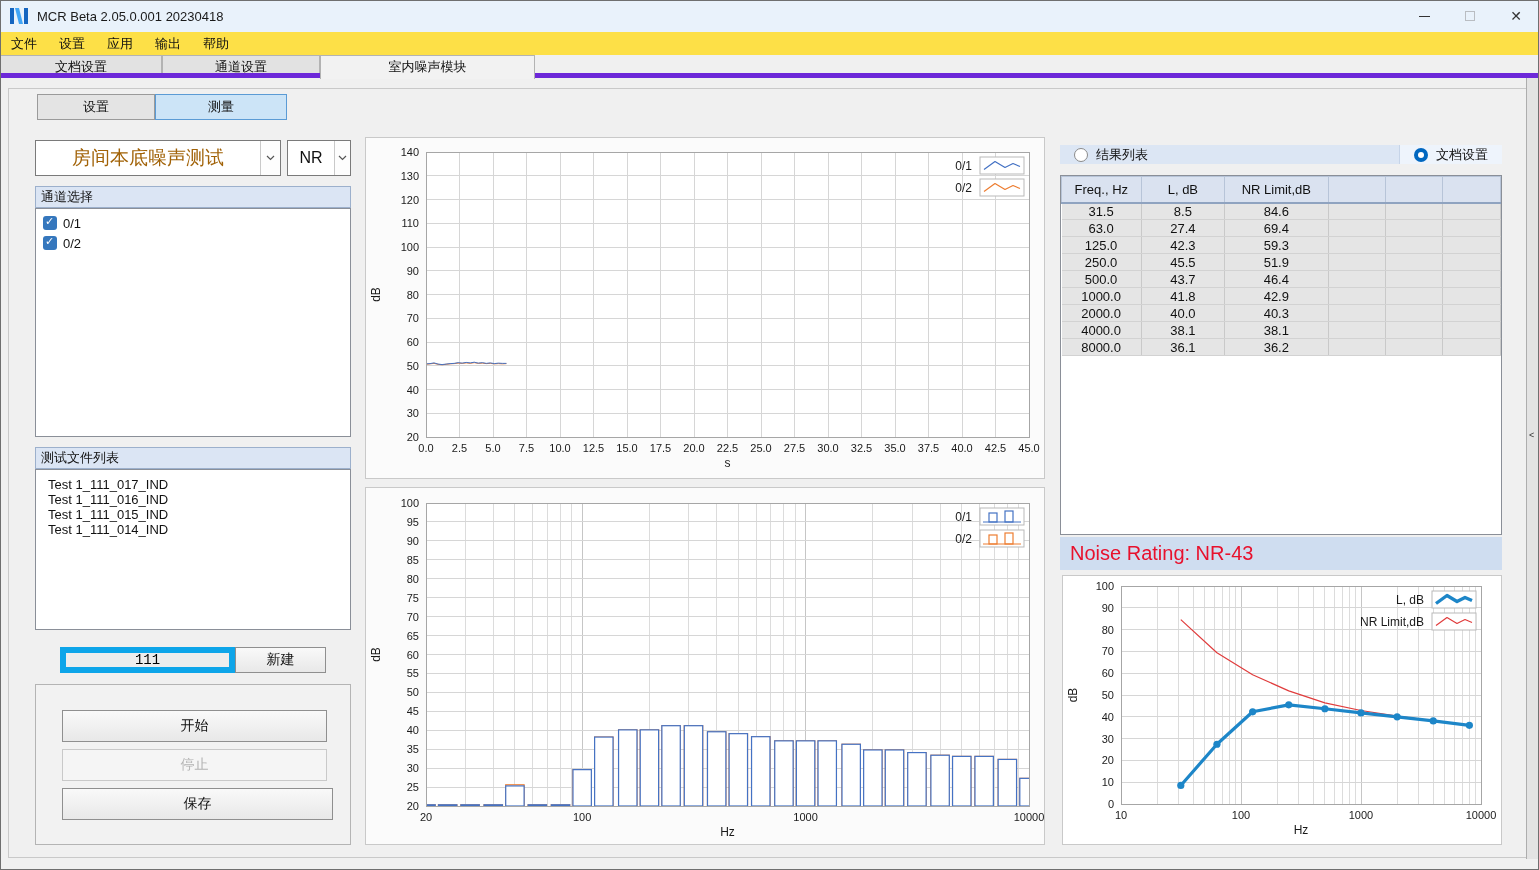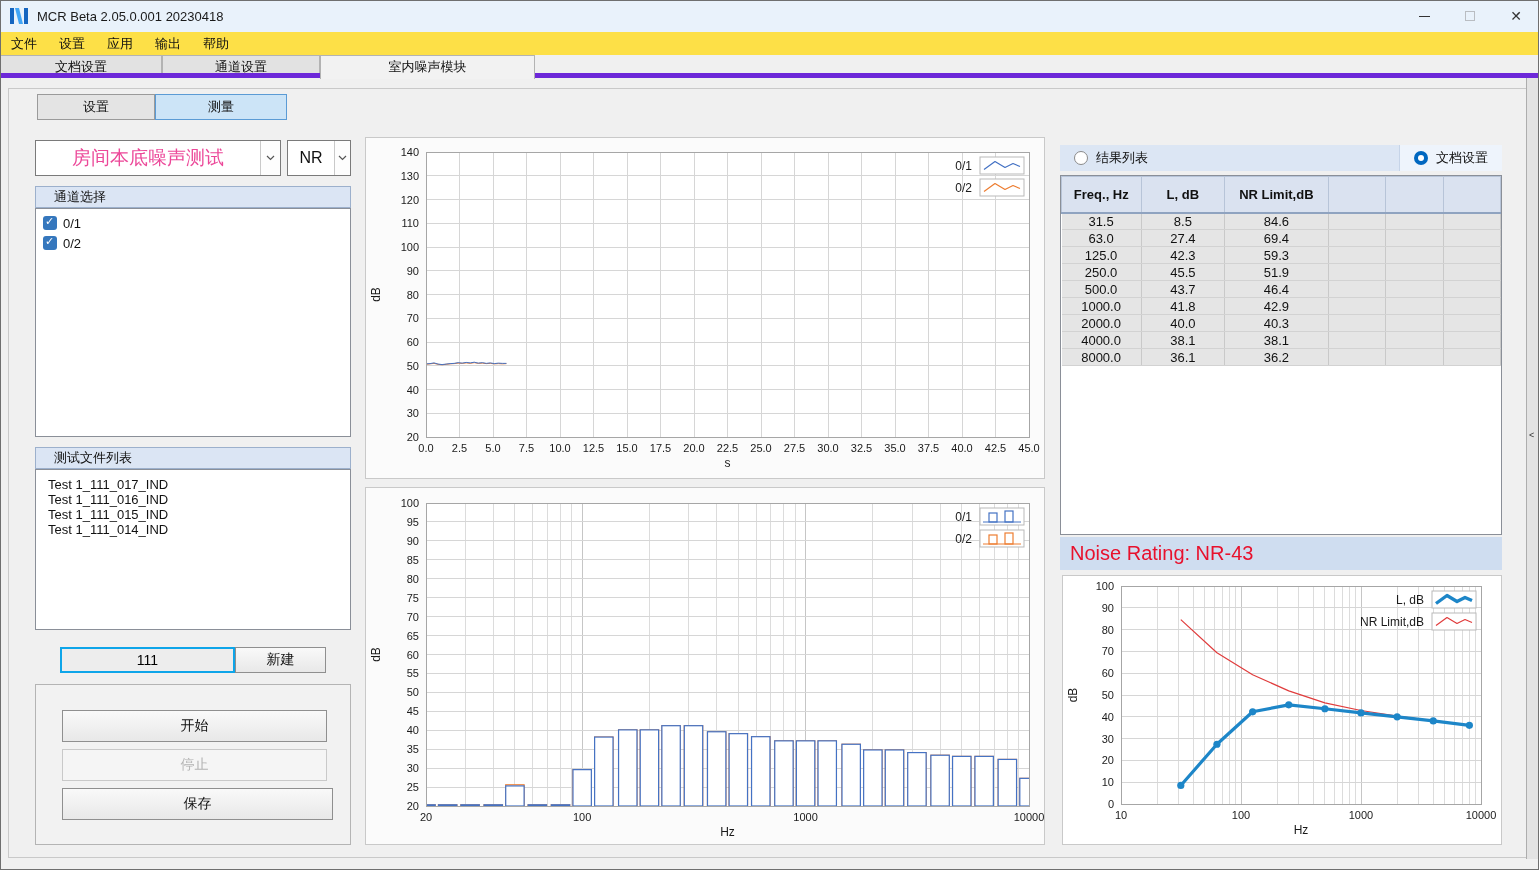"房间本底噪声测试" .preset-text { color: #ec4899 -> #a16207 }
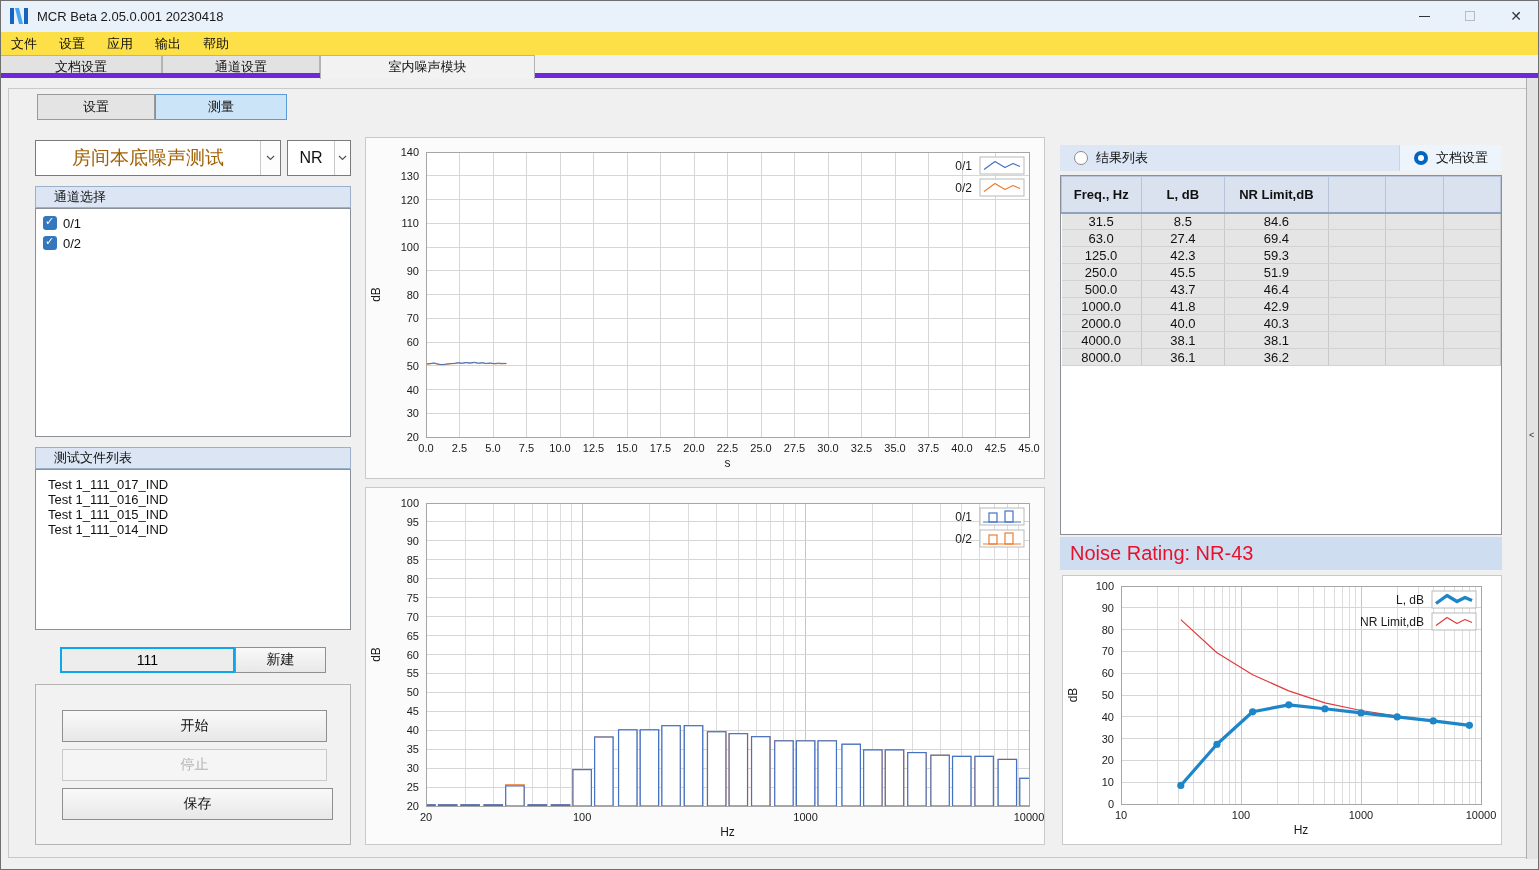"结果列表" .radio-row { height: 26px -> 19px }
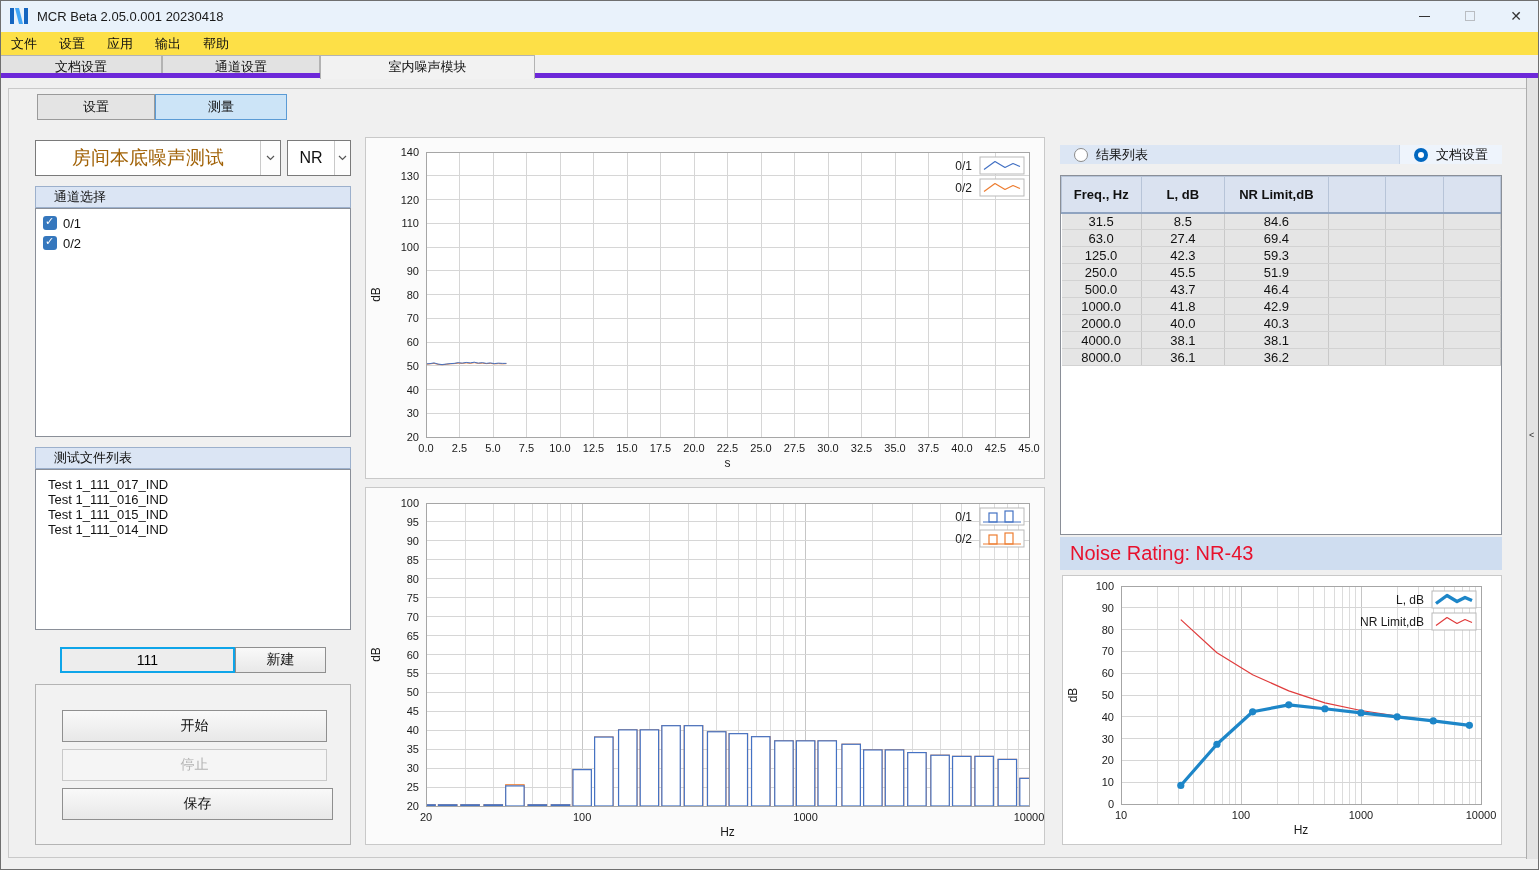"通道选择" .group-header { padding-left: 18px -> 5px }
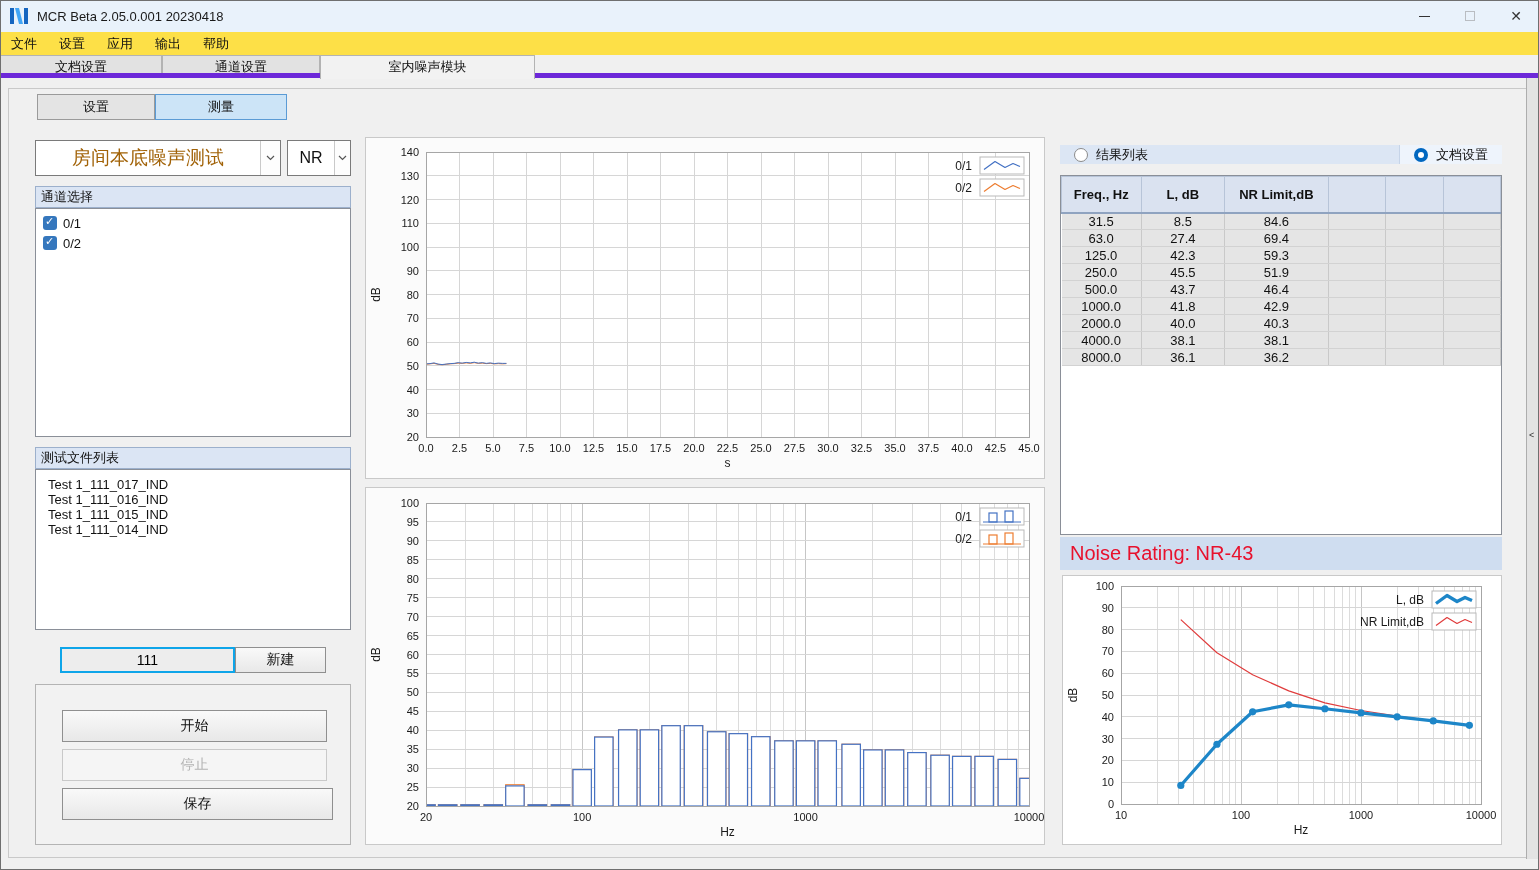"Freq., Hz" th { font-weight: bold -> normal; height: 36px -> 26px }
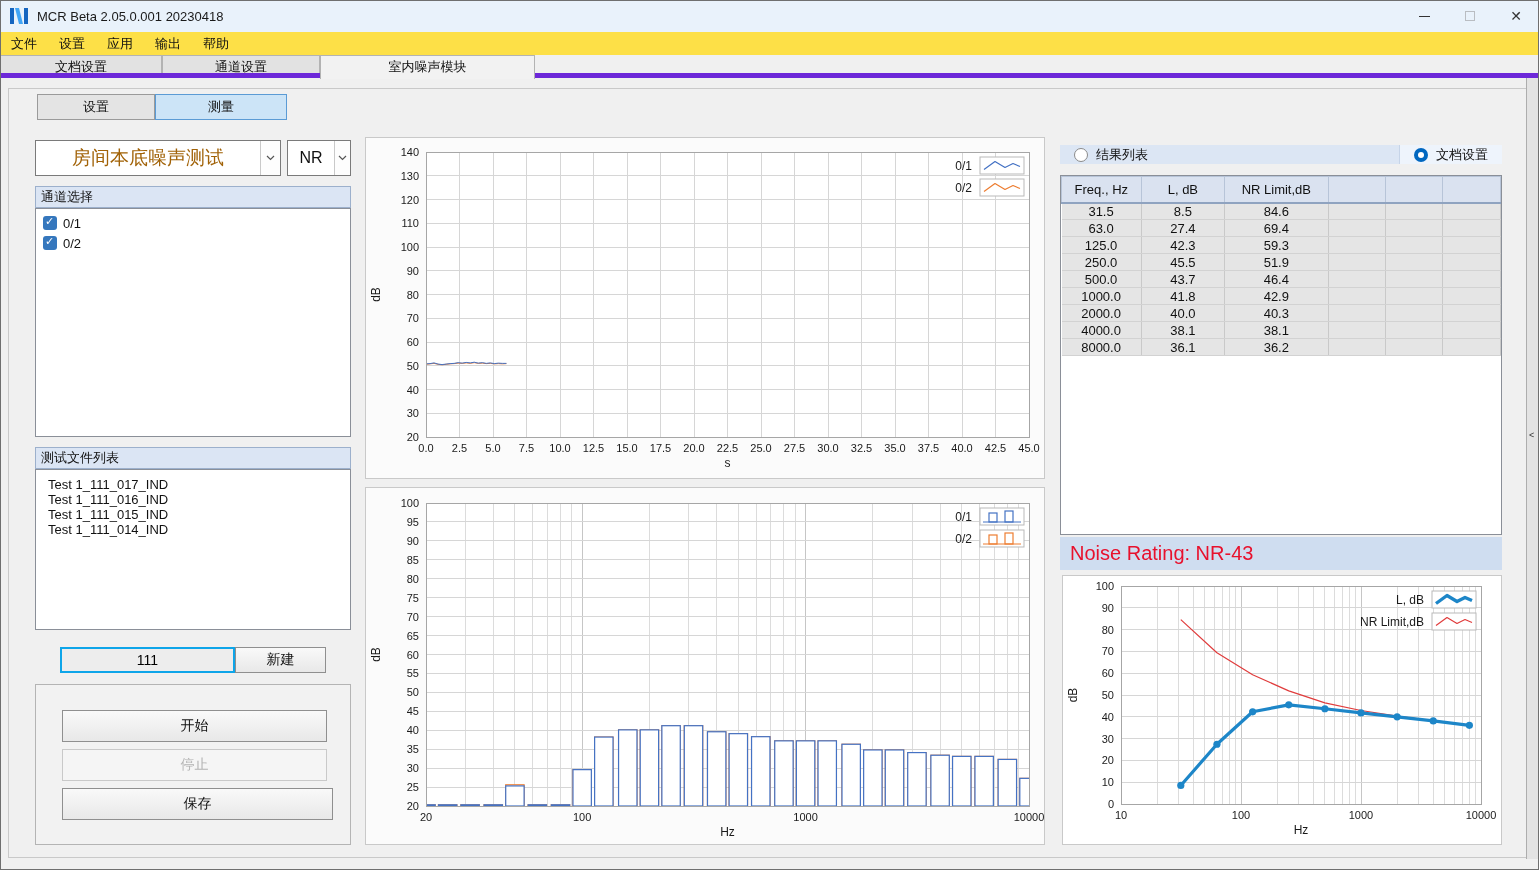"111" .name-input { border: 2px solid #0ea5e9 -> 6px solid #0ea5e9; font-family: Liberation Sans, sans-serif -> Liberation Mono, monospace }
